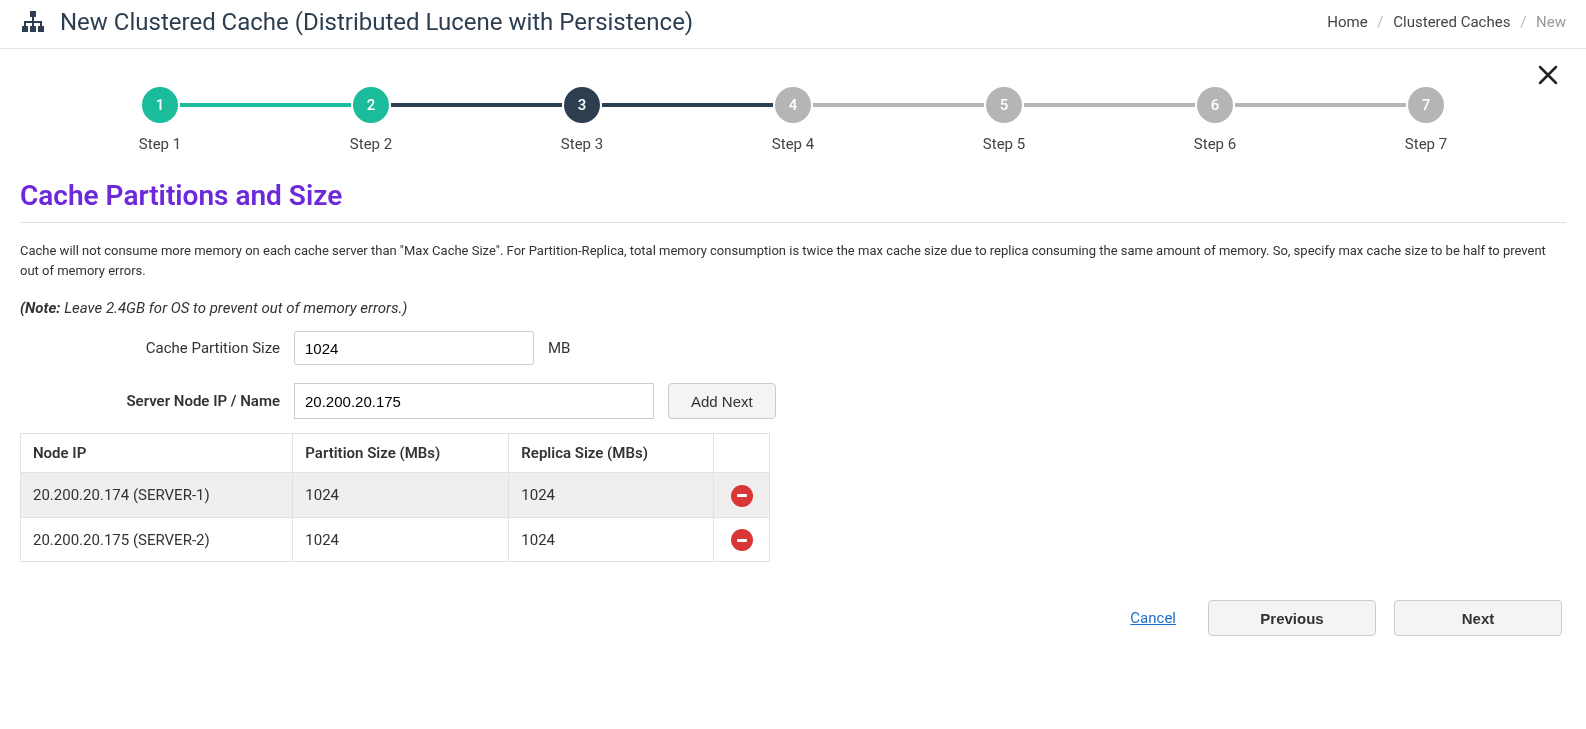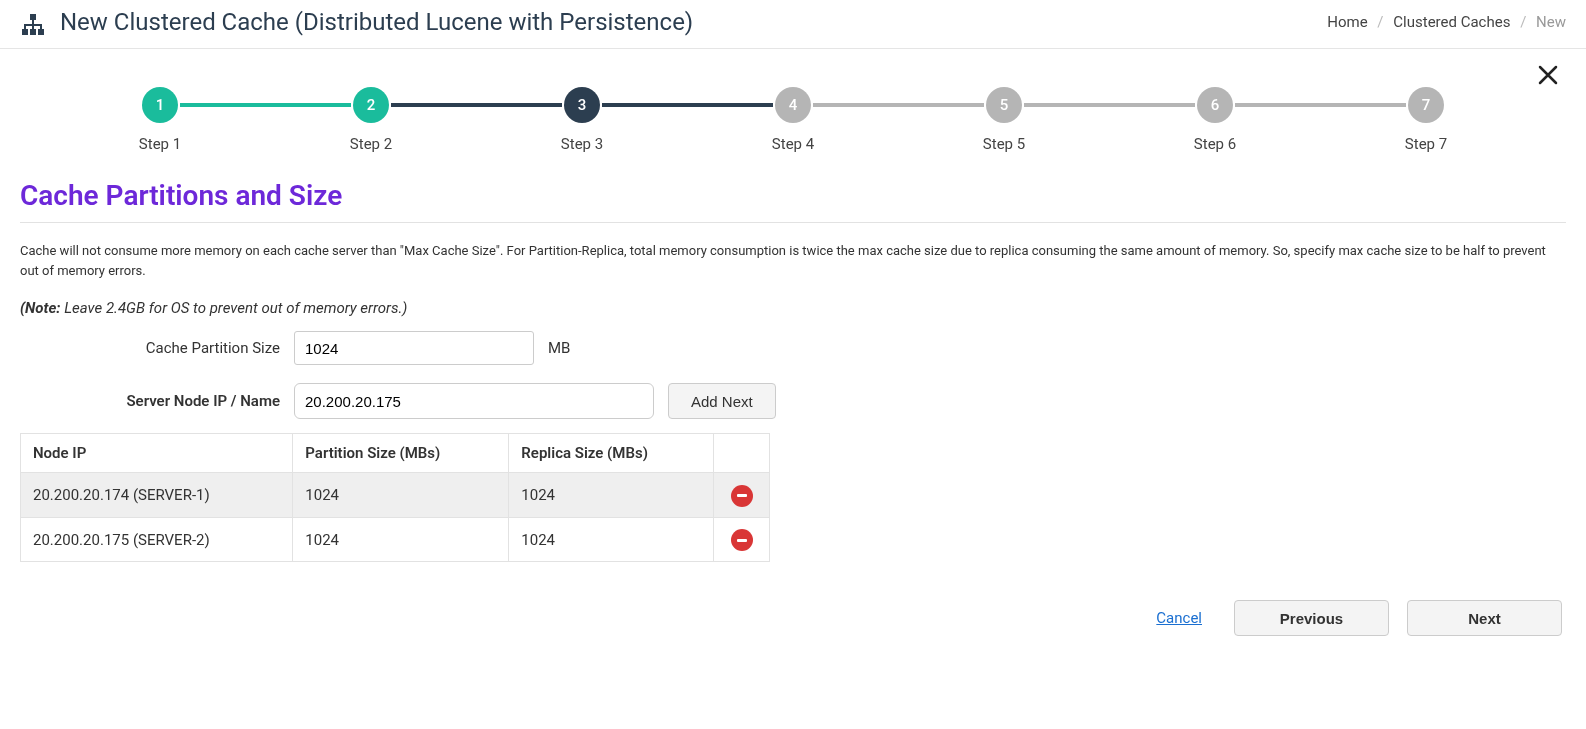"New Clustered Cache (Distributed Lucene" .header-left { align-items: flex-end -> center }
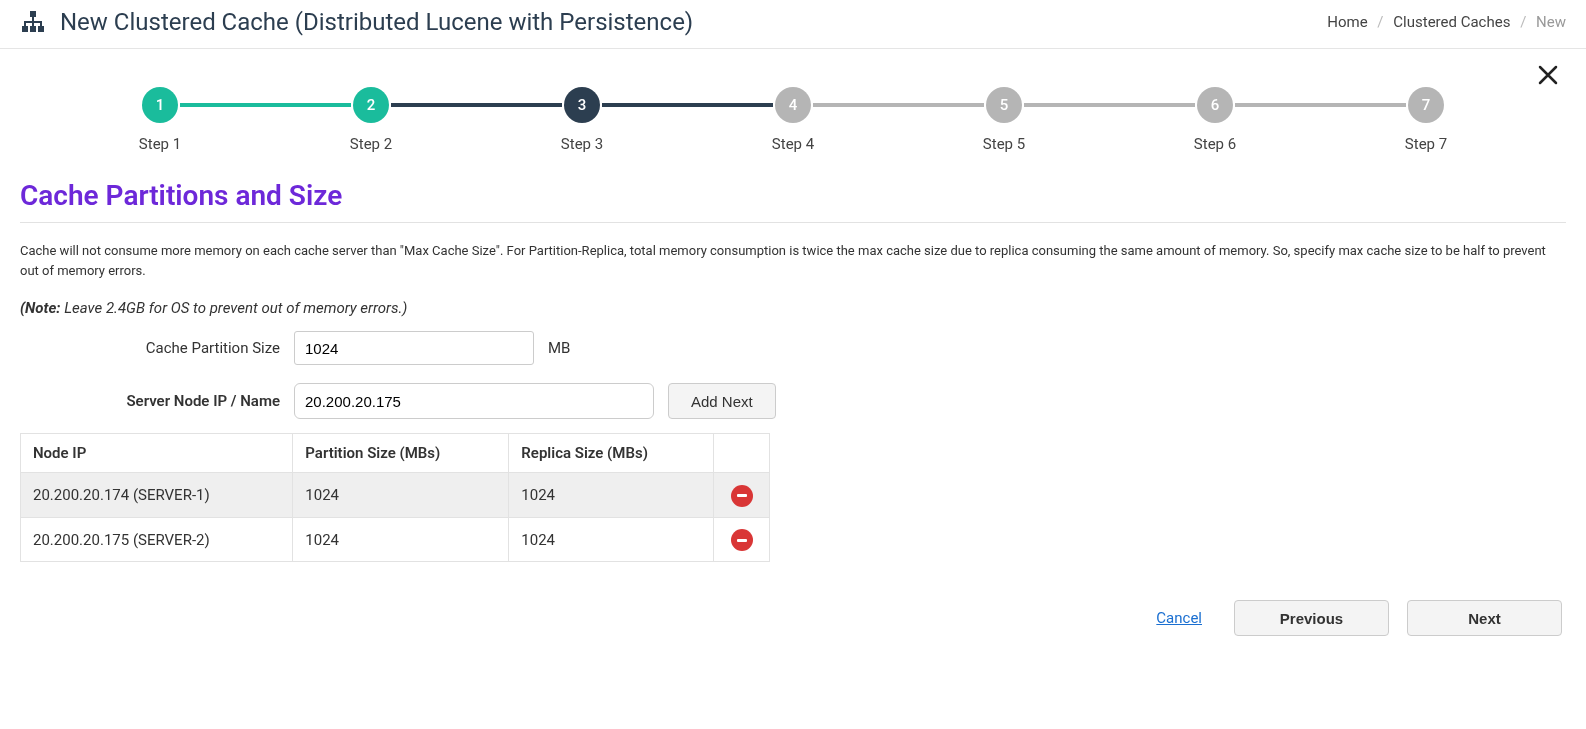"20.200.20.175" .add-node-row input[type="text"] { border-radius: 6px -> 0 }
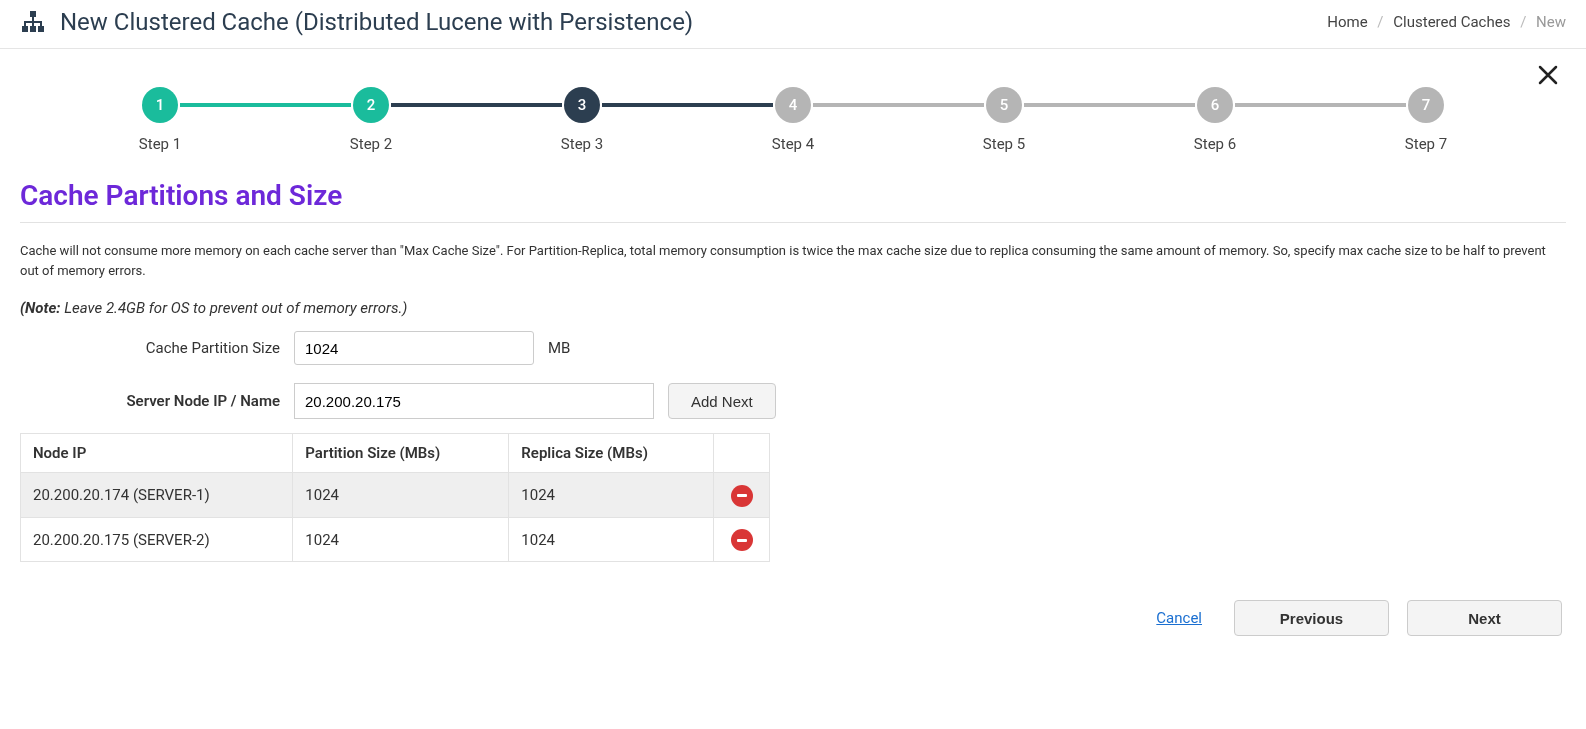"Previous" .footer .btn.wide { width: 155px -> 168px }
